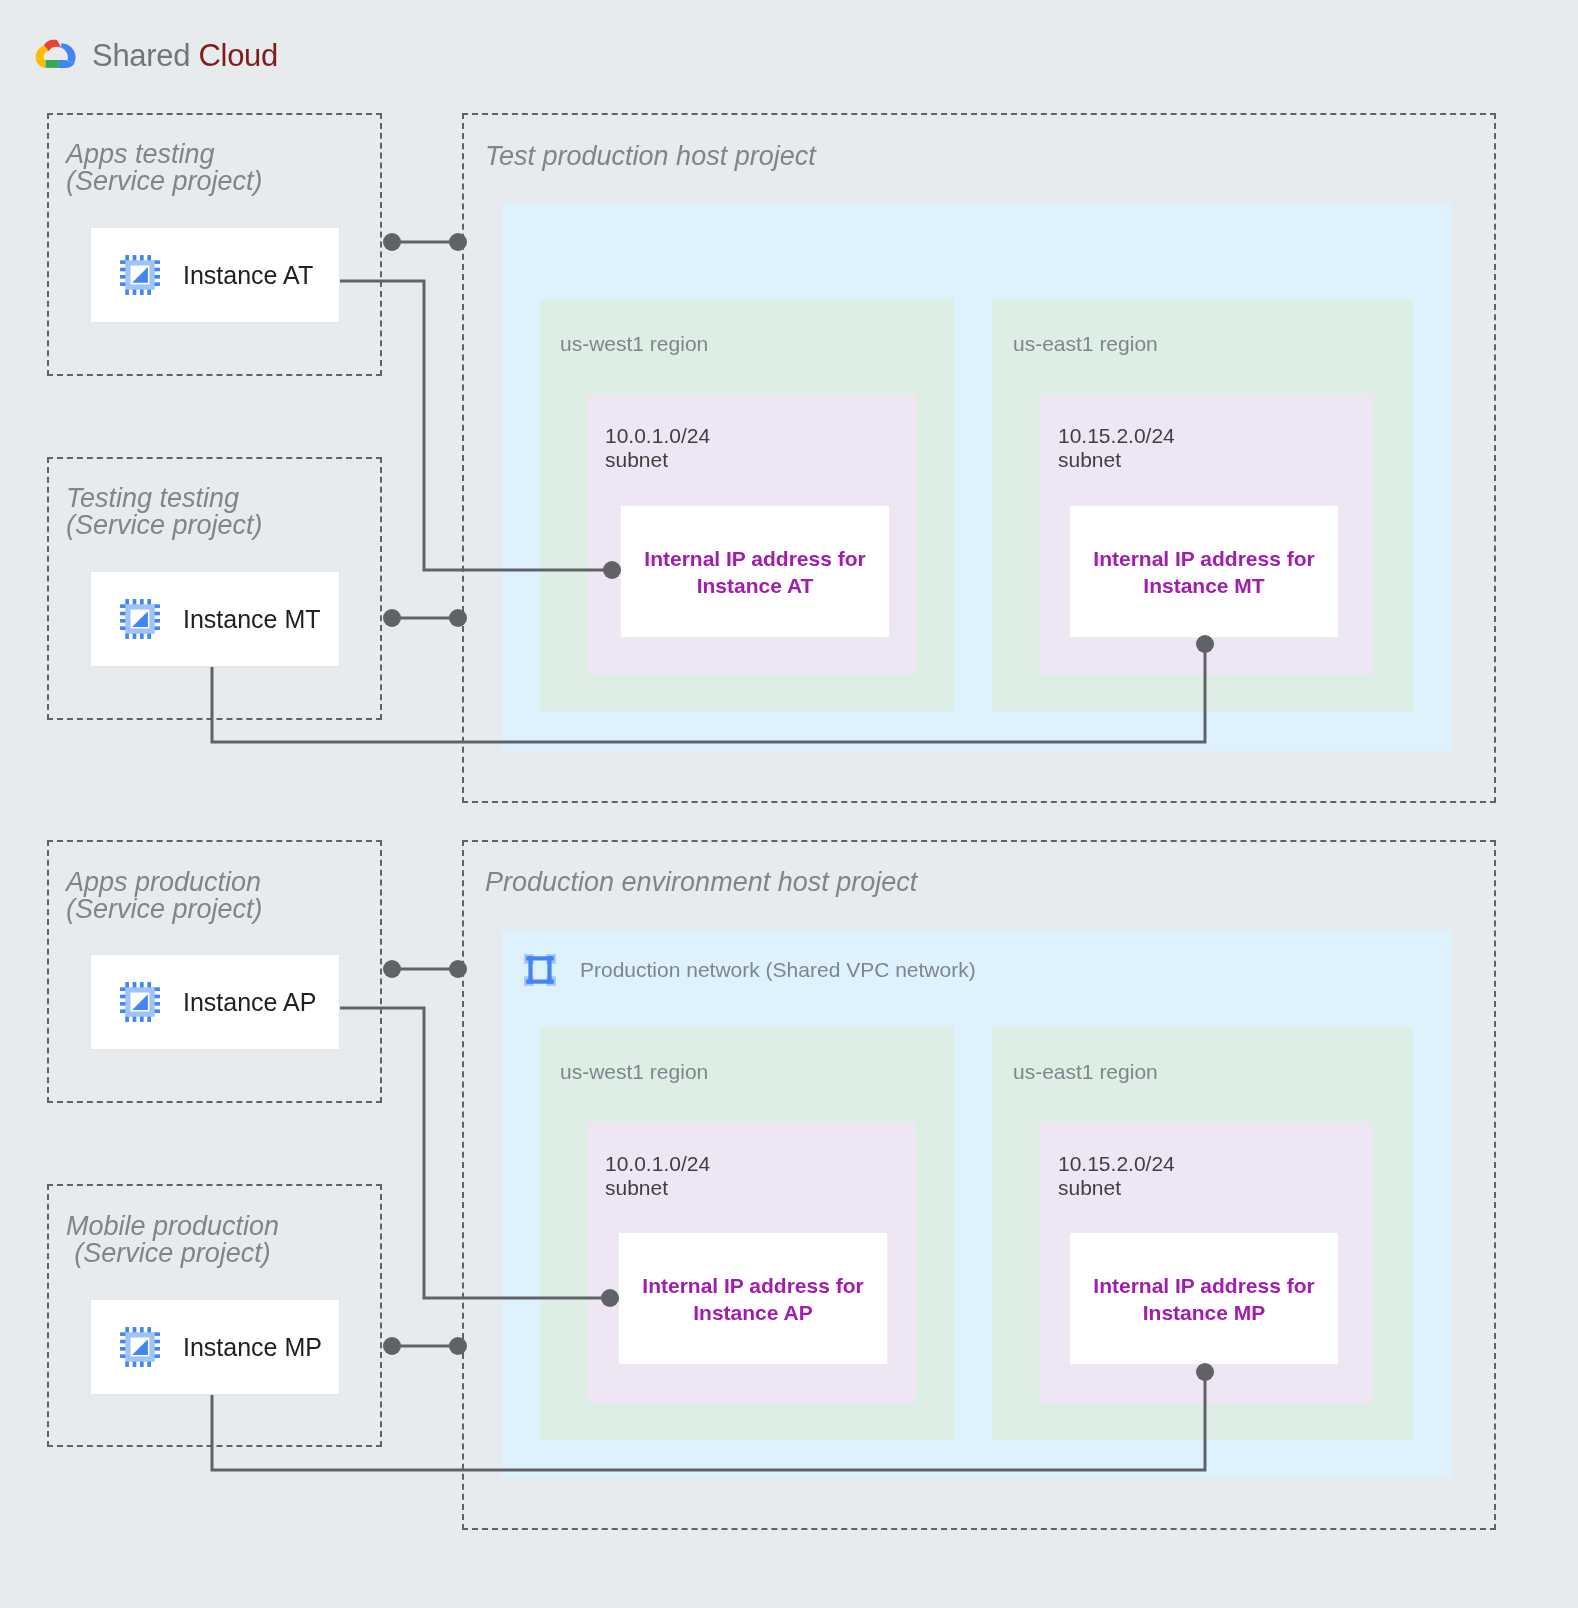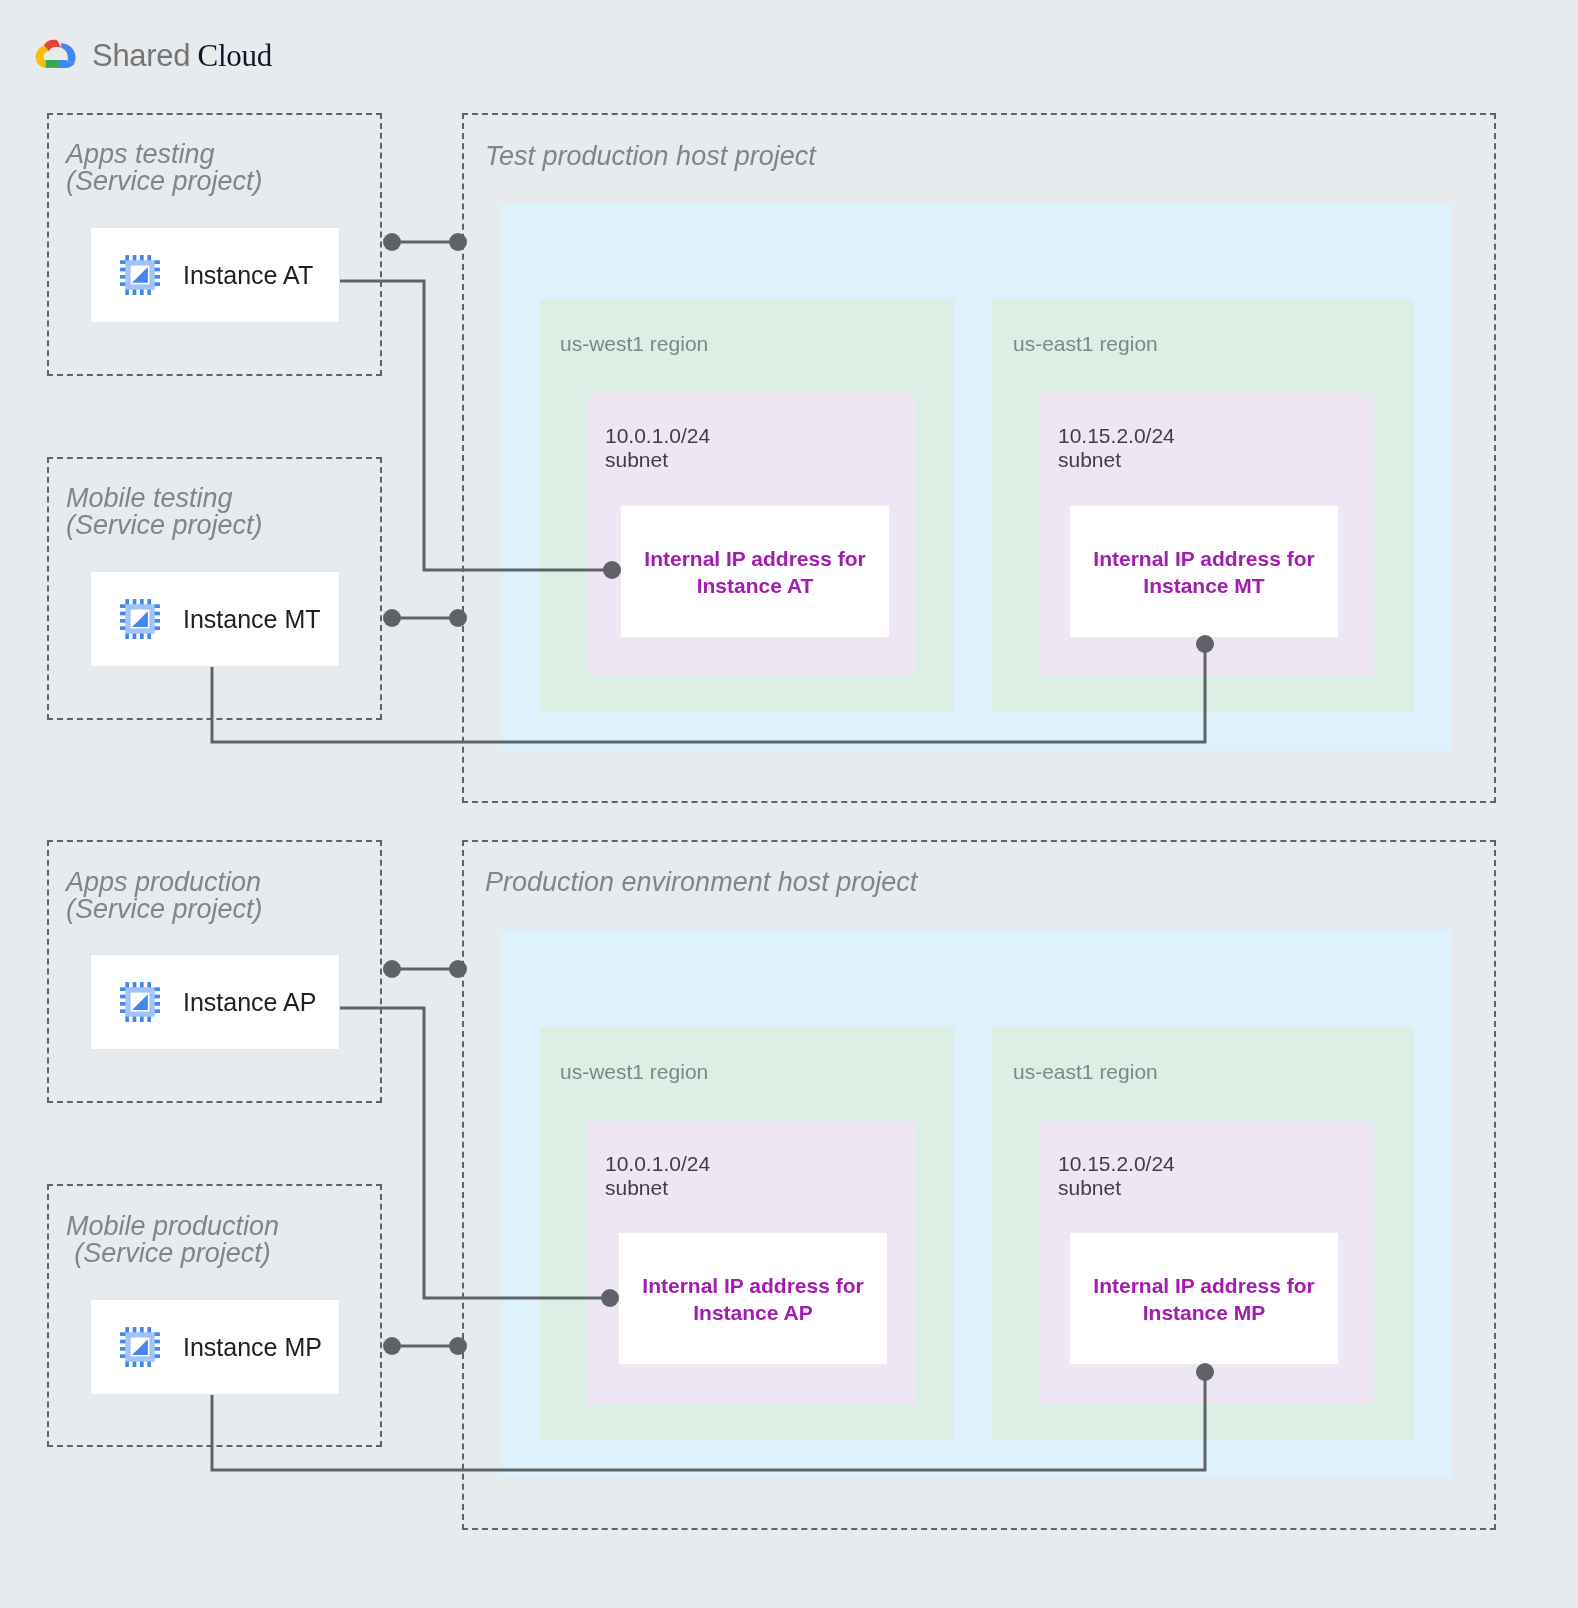"Cloud" .brand-text .b-light { color: #0f172a -> #7f1d1d; font-family: Liberation Serif, serif -> none }
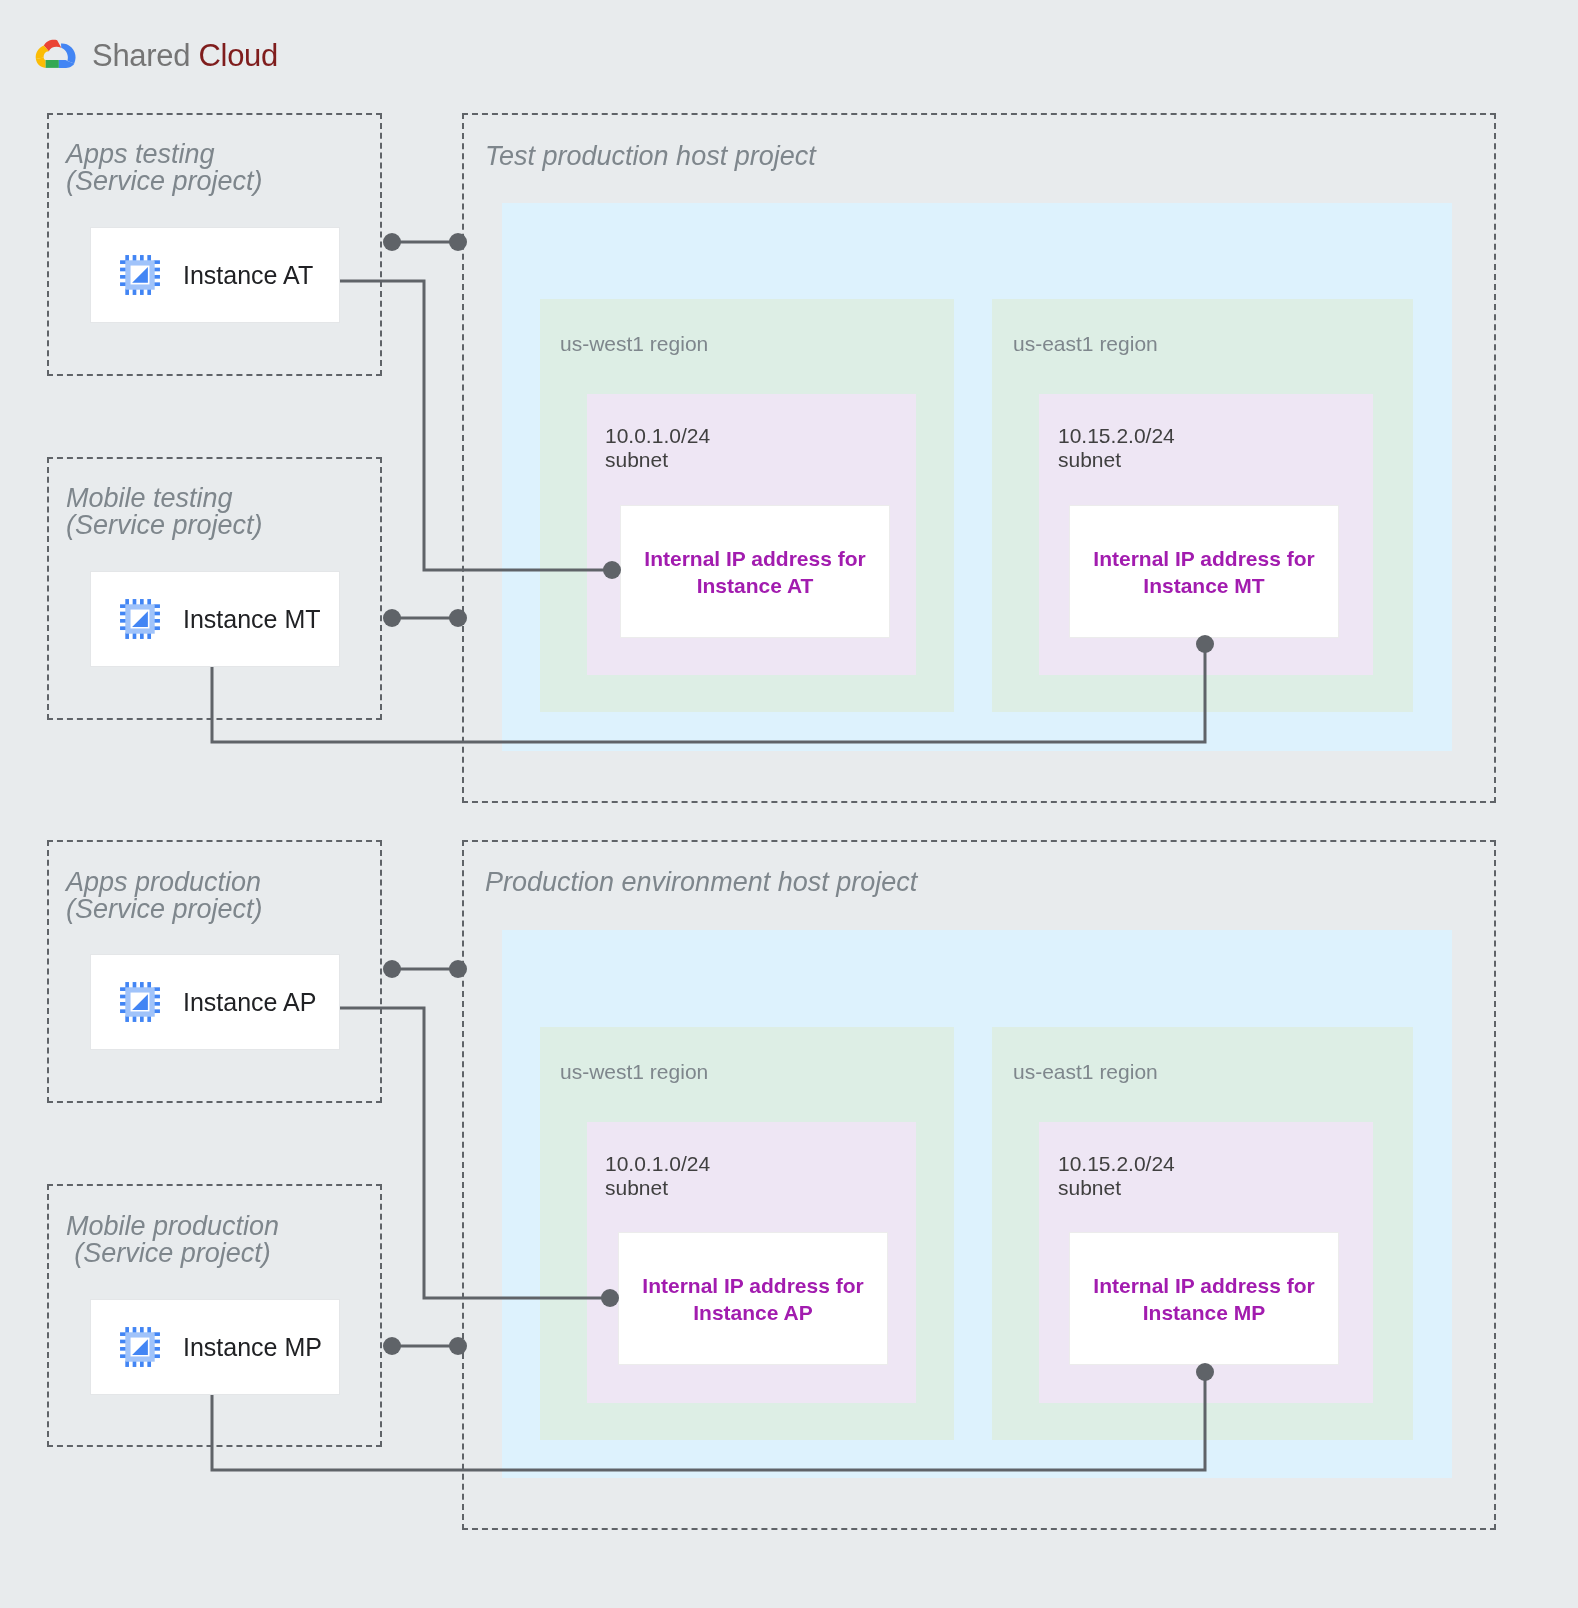"Mobile testing" div.box-label { text: Mobile -> Testing }
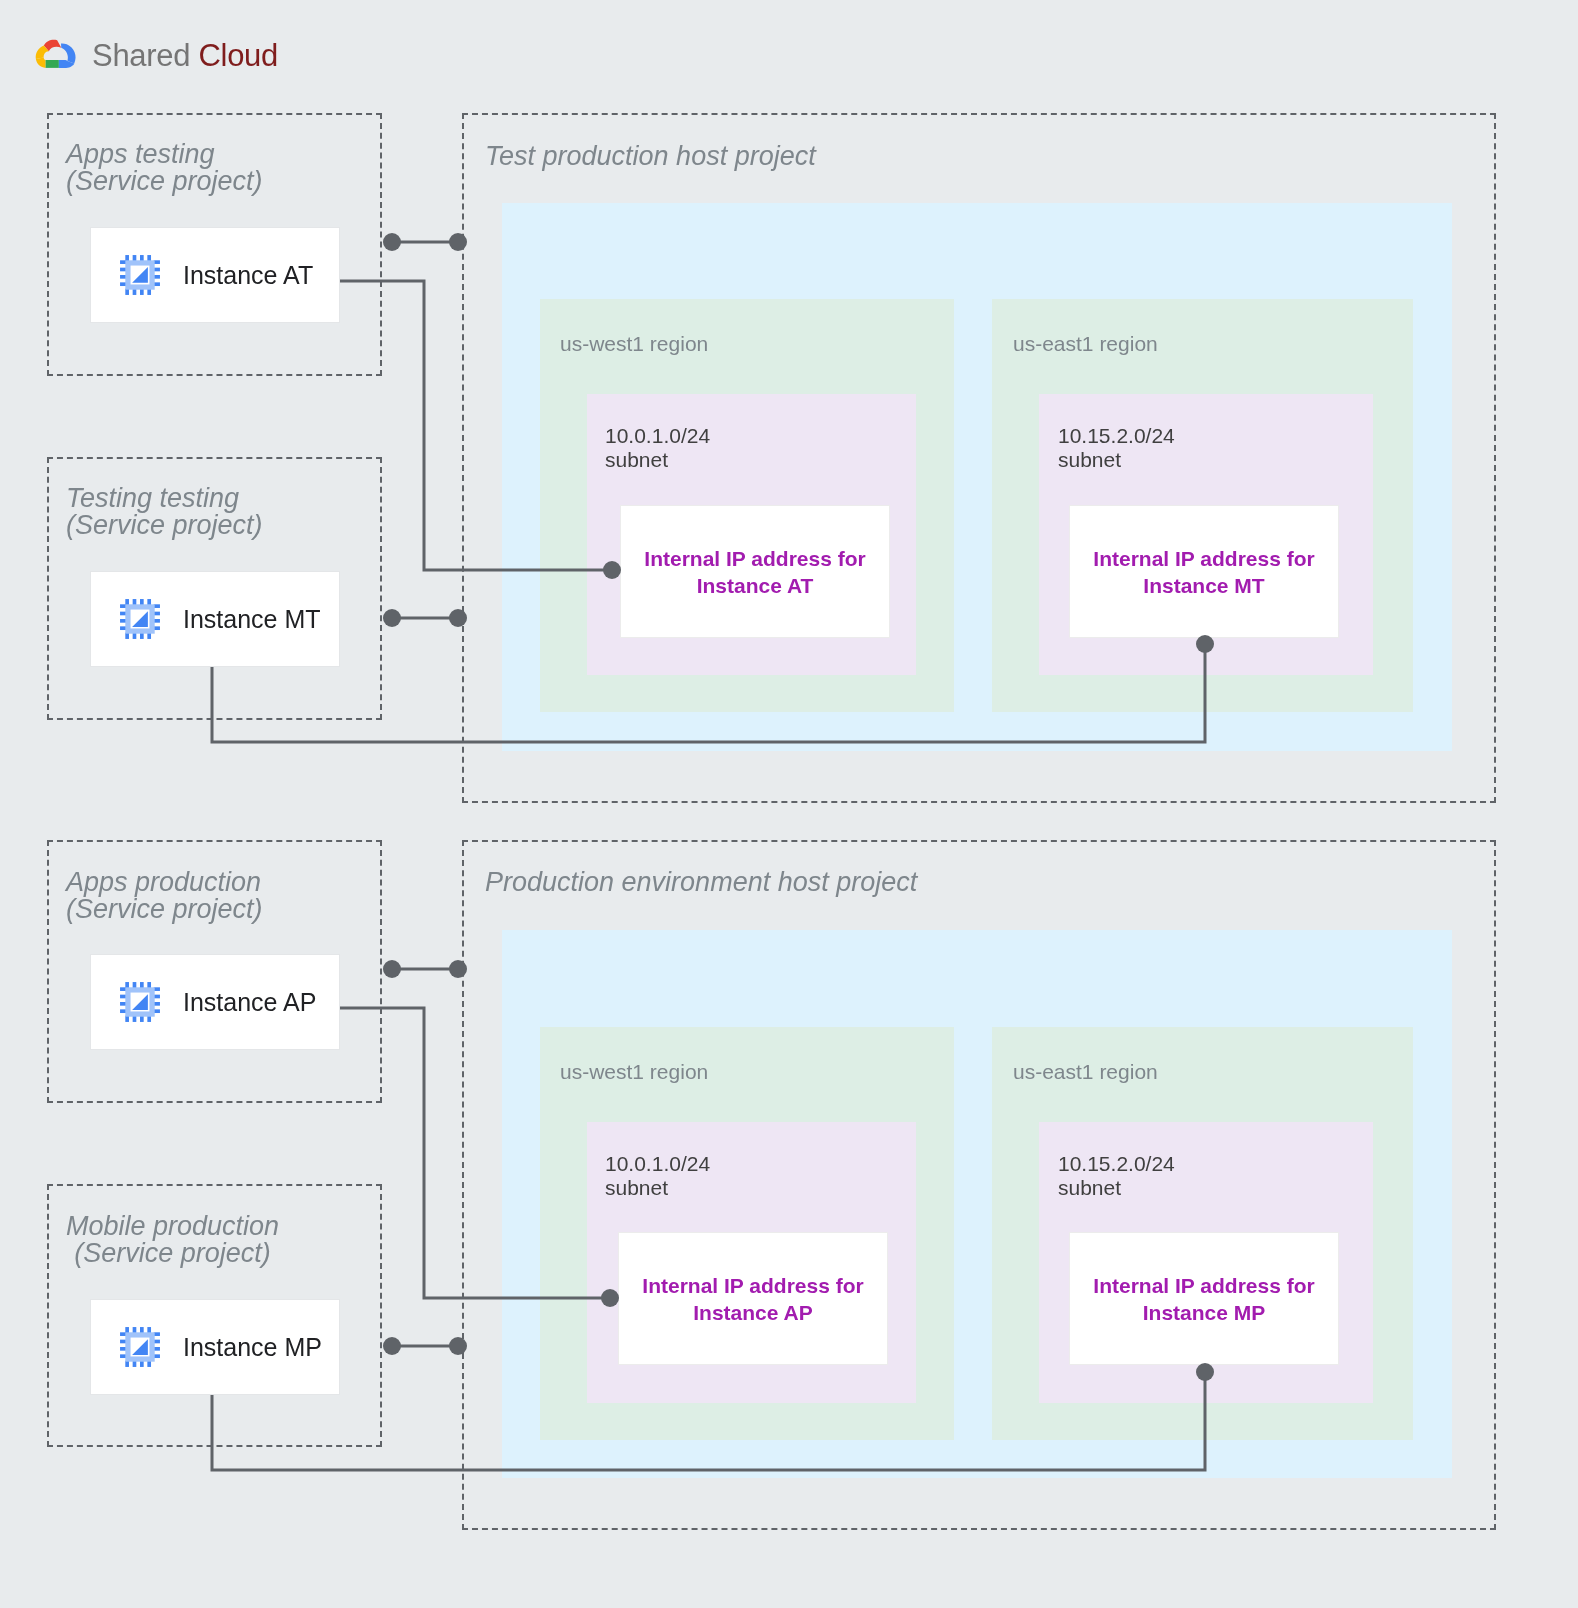"Production network (Shared VPC network)" div.vpc-header { html: none -> <div> <svg> <rect></rect> <rect></rect> <rect></rect> <rect></rect> <rect></rect> <rect></rect> <rect></rect> <rect></rect> </svg> <div>Production network (Shared VPC network)</div> </div> }
